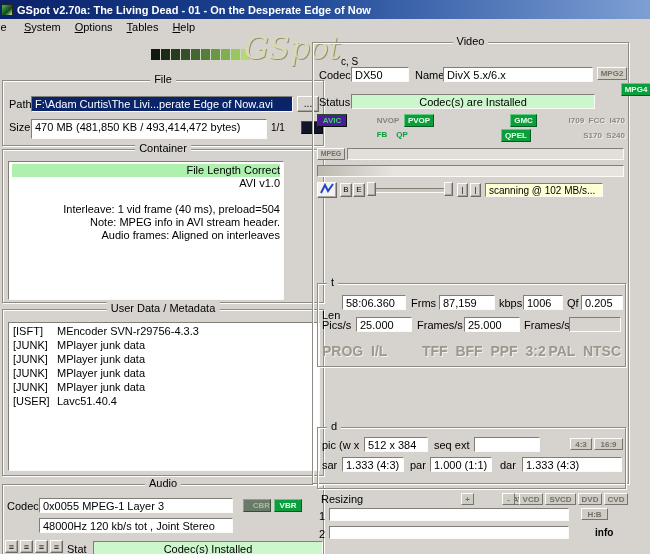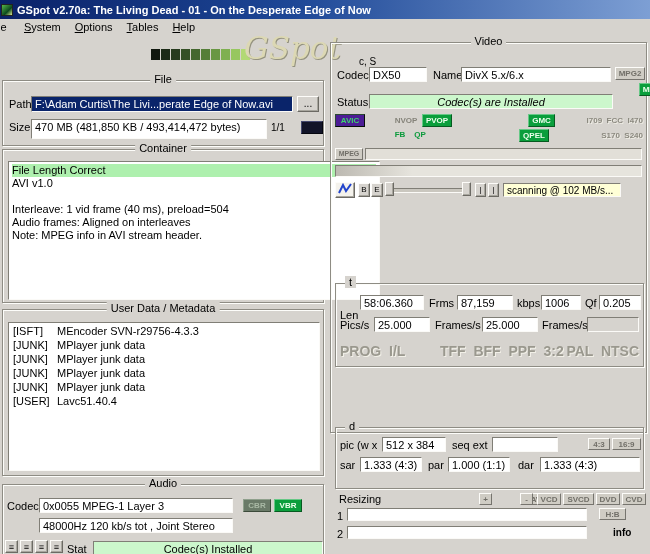"Video" div.groupbox { height: 391px -> 442px; left: 330px -> 312px }
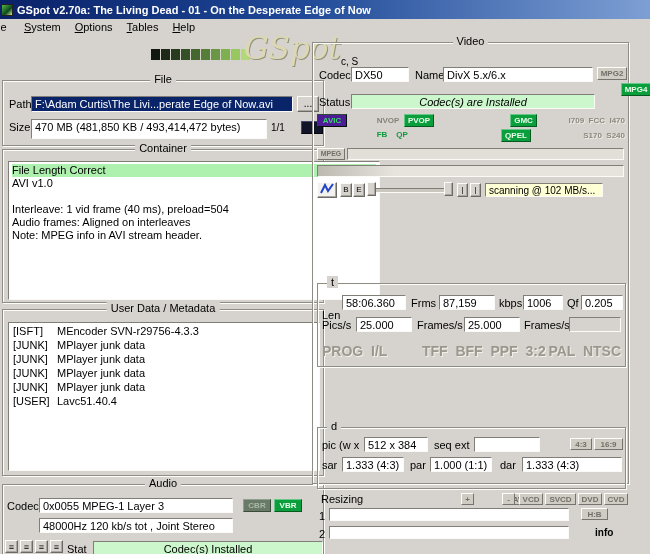"Codec(s) are Installed" div.field { font-style: italic -> none }
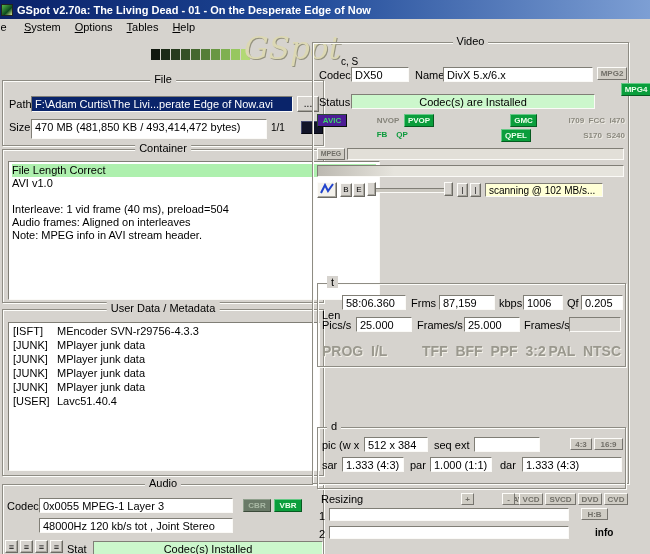"File Length Correct" div.textpanel { text-align: none -> right; width: 372px -> 276px }
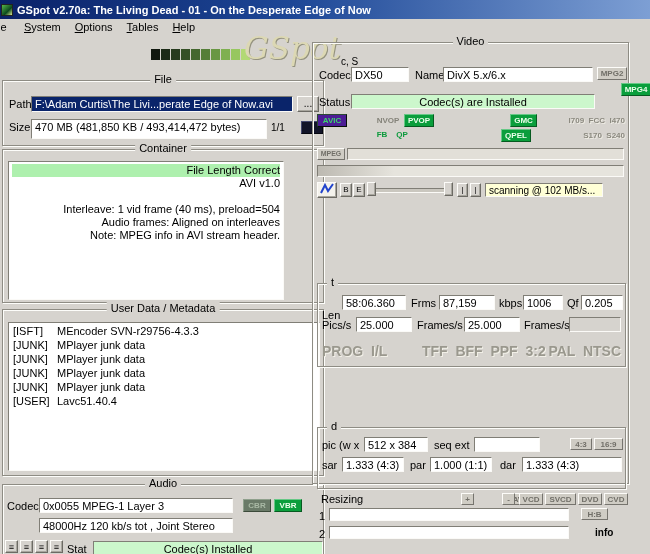"Audio frames: Aligned on interleaves" div.tp-line { order: before "Note: MPEG info in AVI" -> after "Note: MPEG info in AVI" }
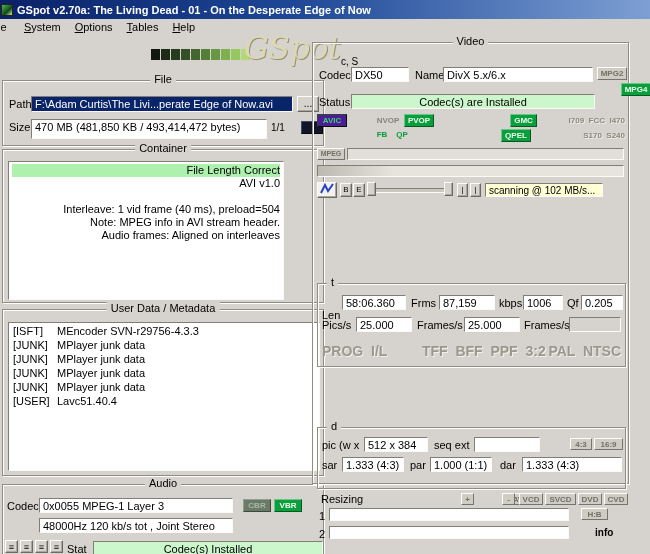"CBR" .chip.cbr { text-align: none -> right }
